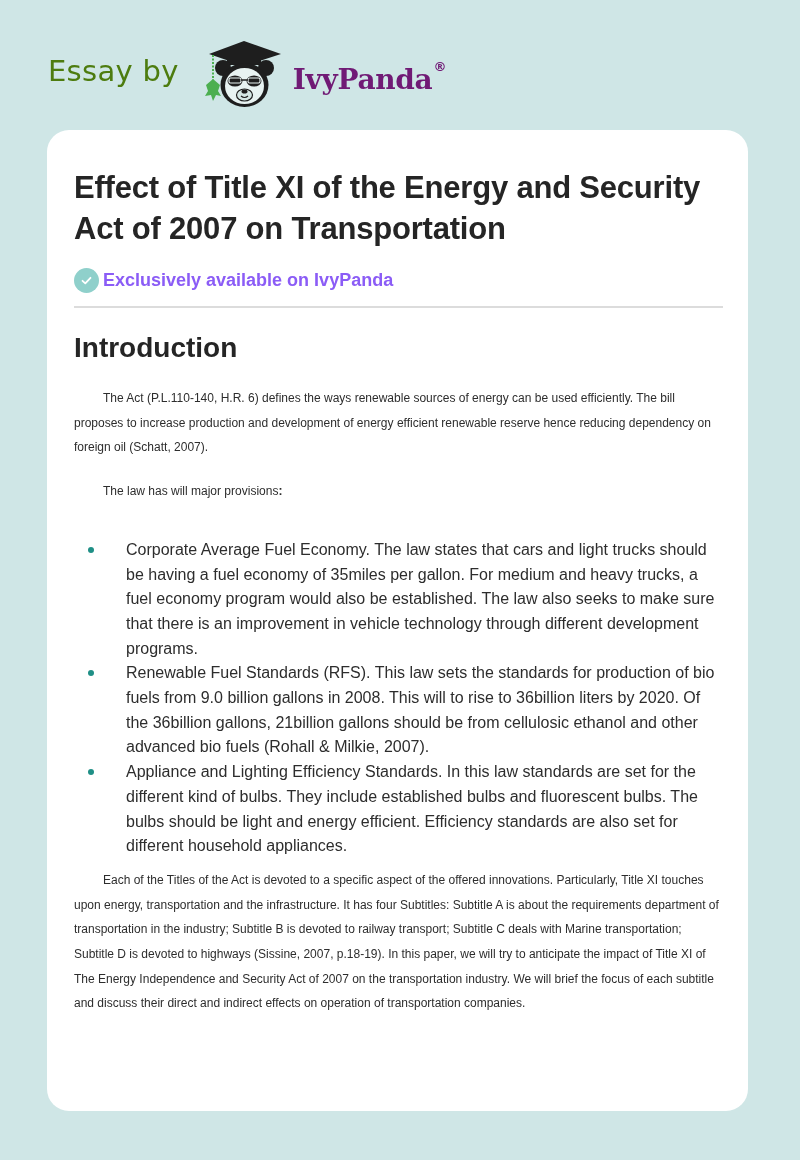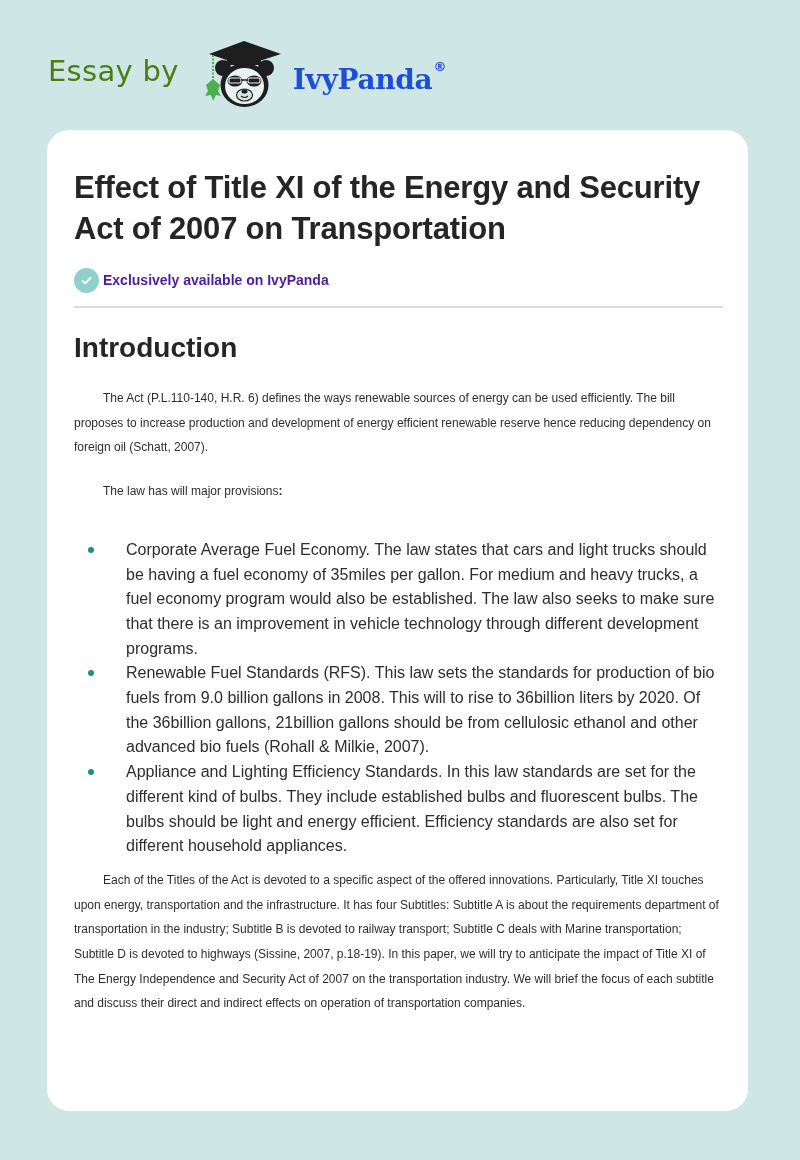"IvyPanda®" .brand-name { color: #1d4ed8 -> #701a75 }
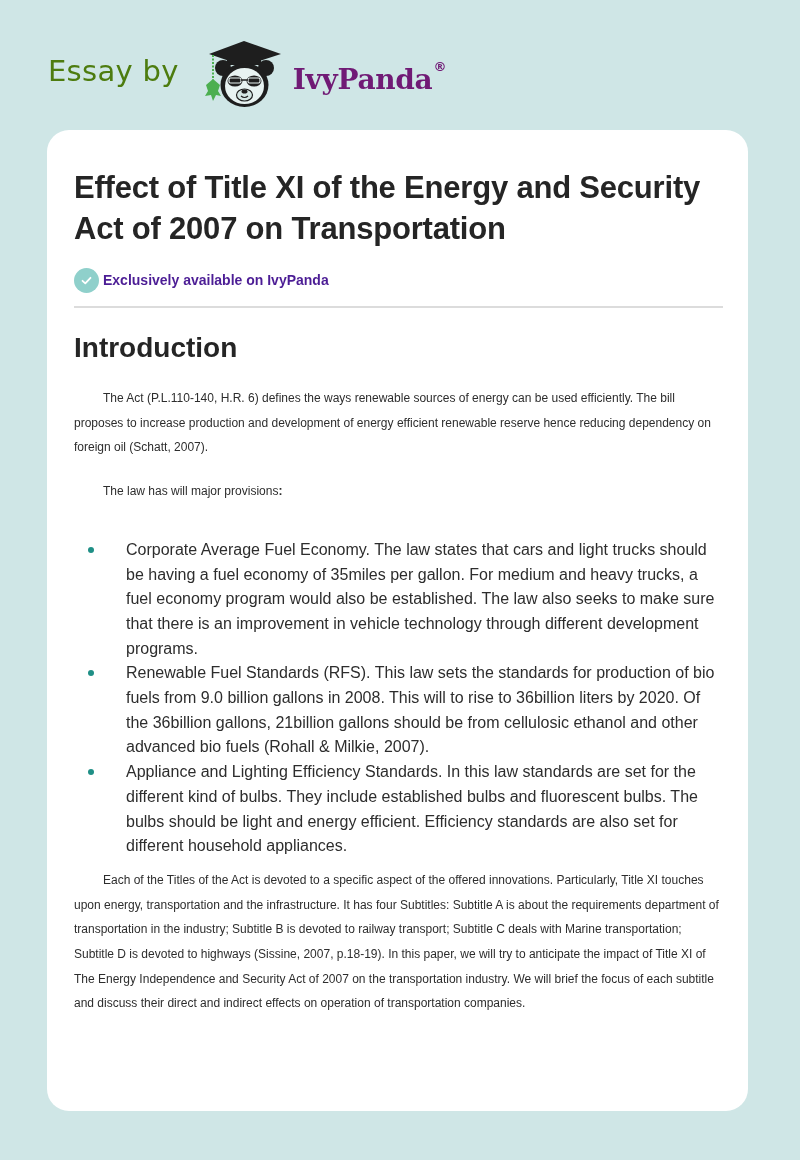"Exclusively available on IvyPanda" .exclusive-text { color: #4c1d95 -> #8b5cf6; font-size: 14px -> 18px }
